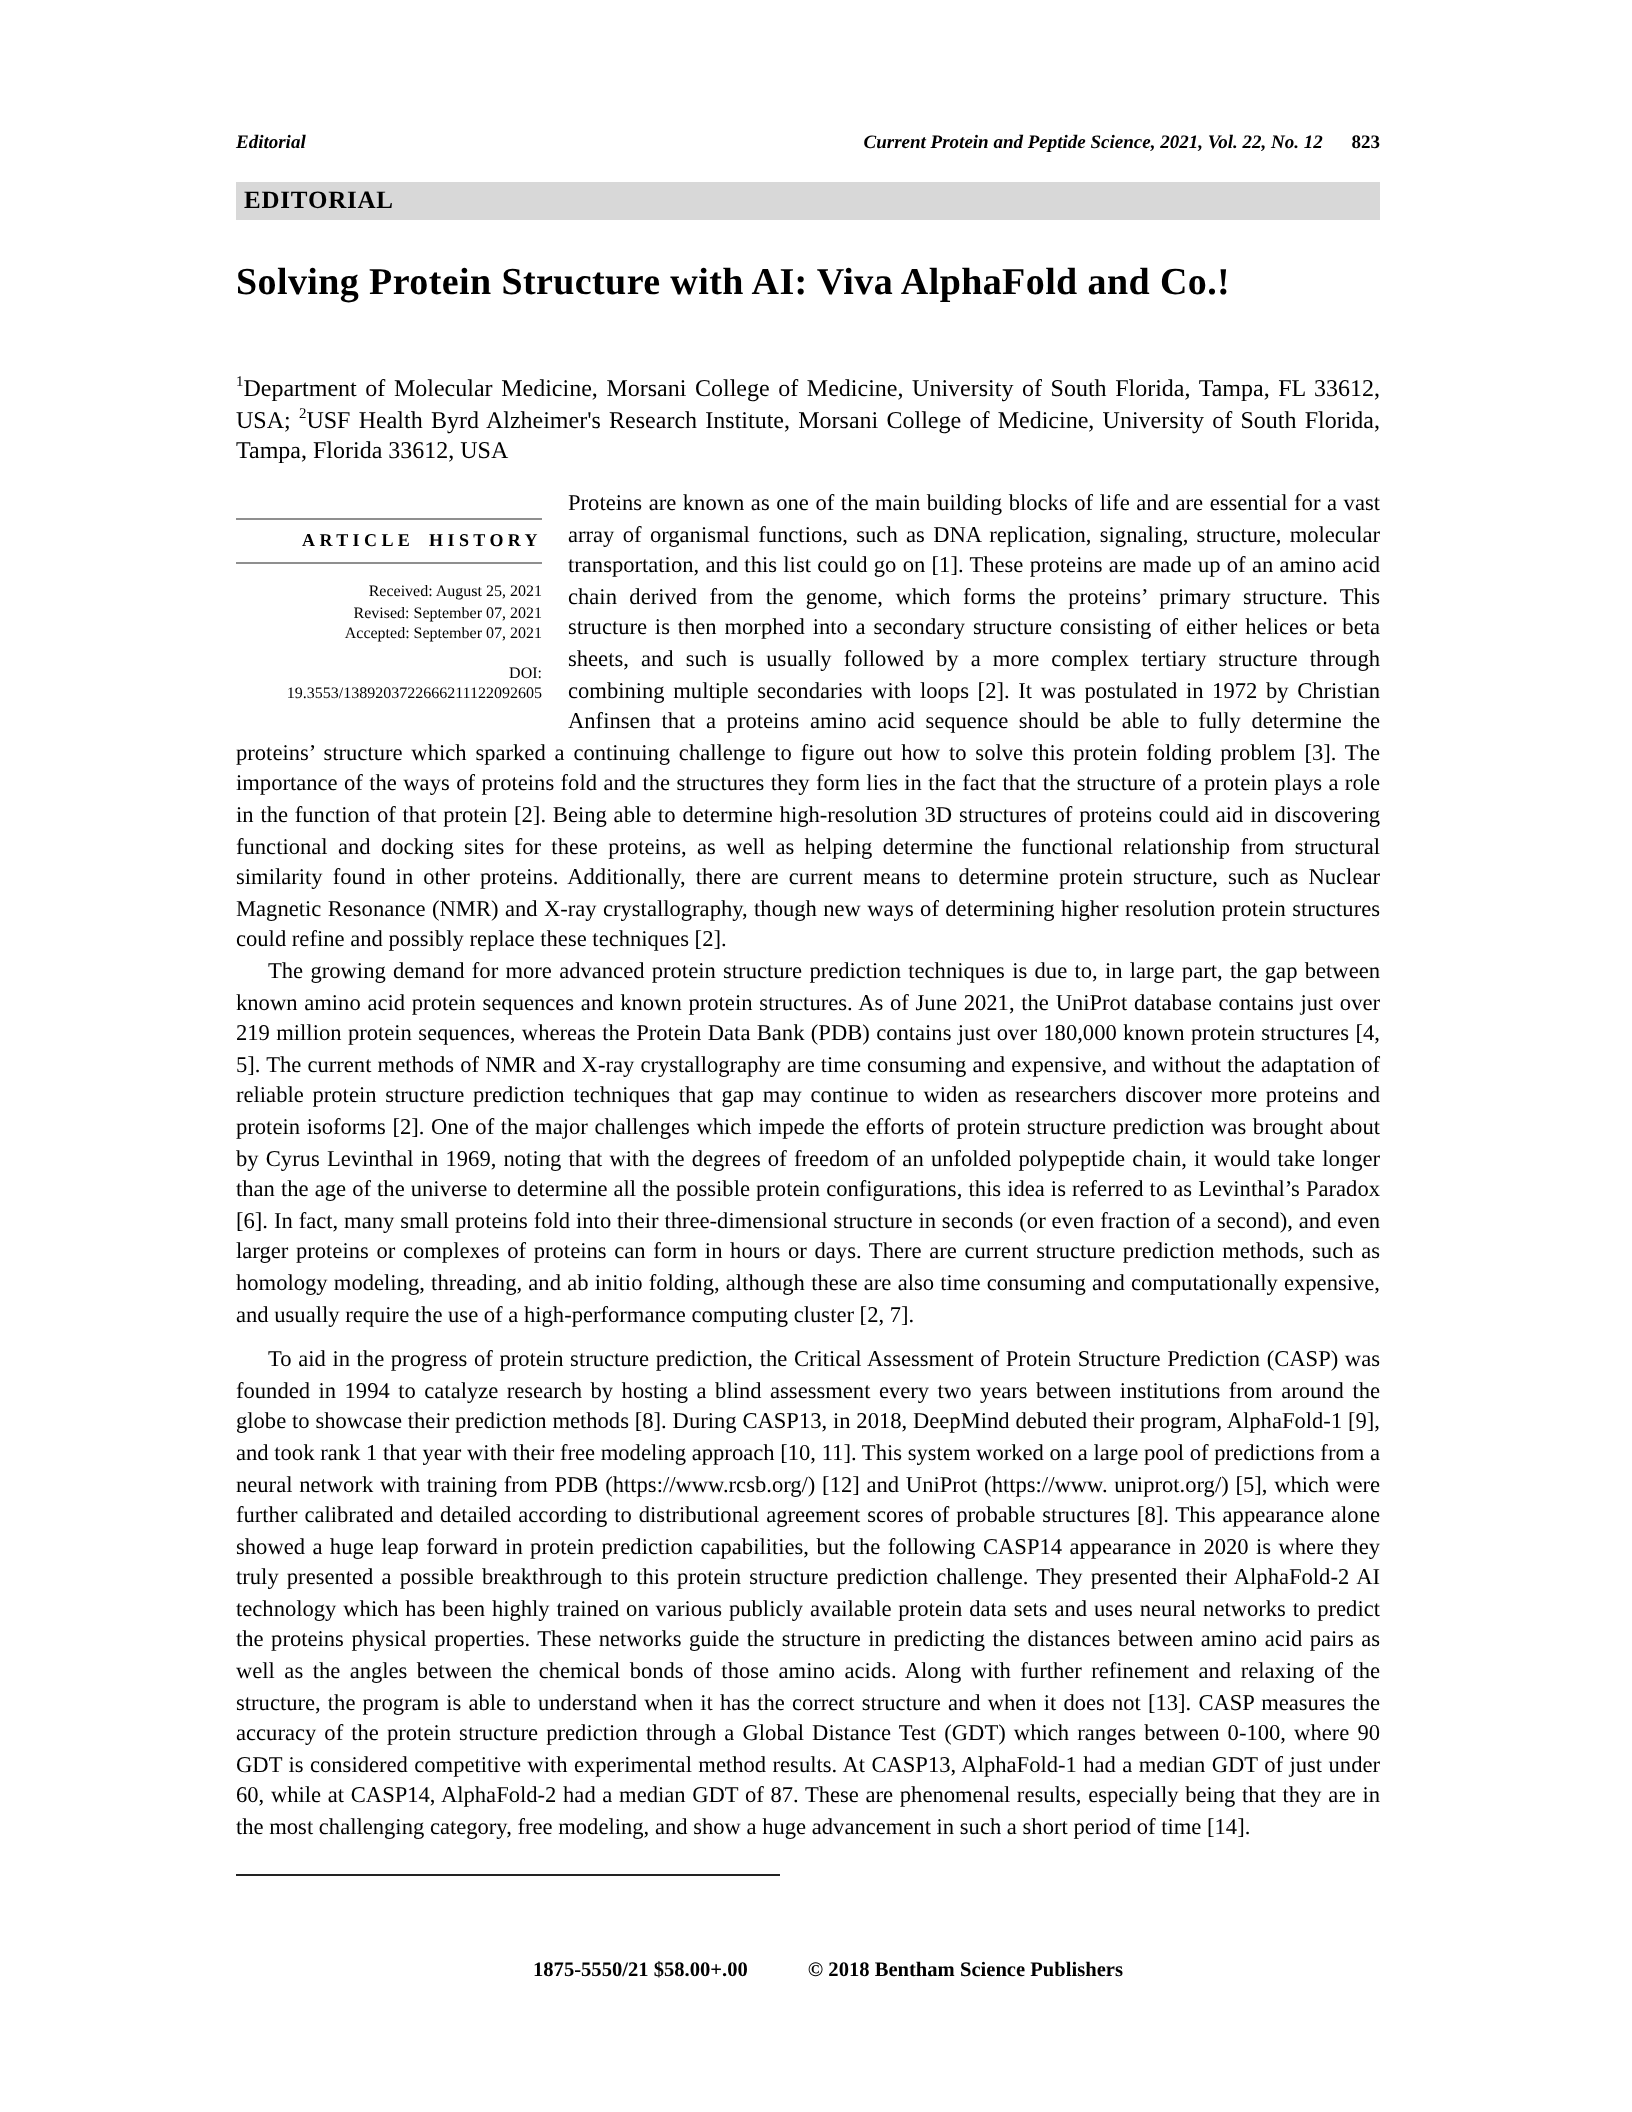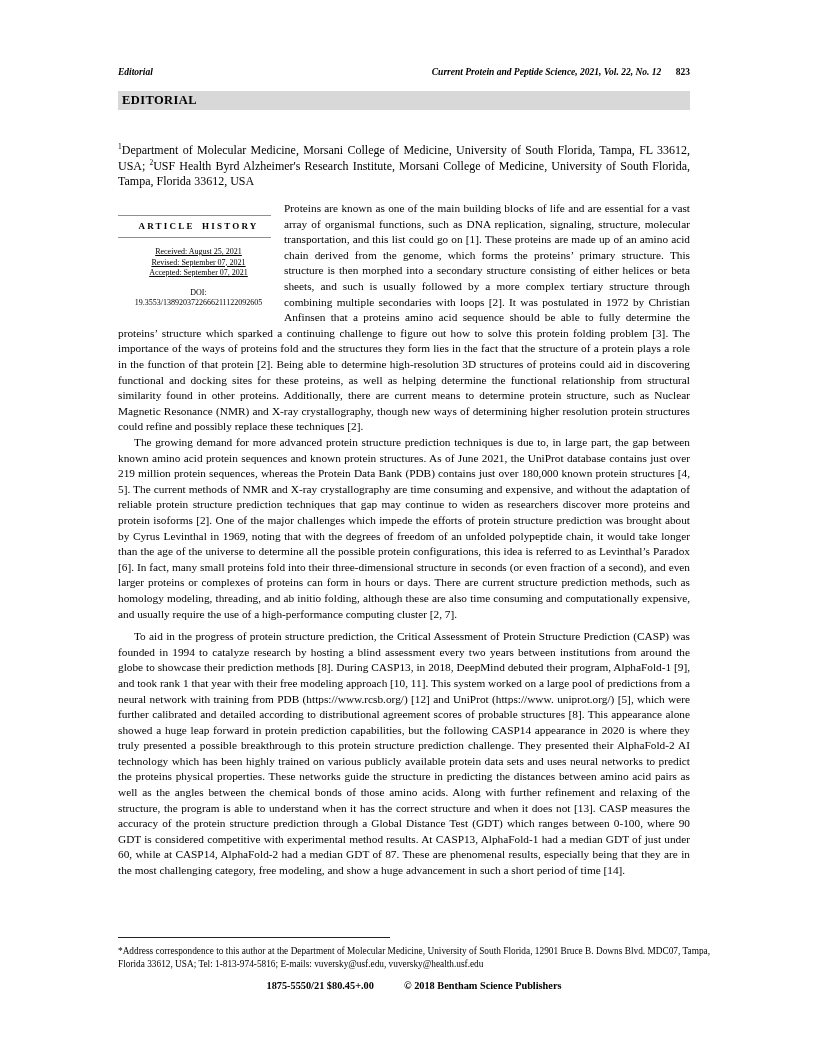"Solving Protein Structure with AI:" h1.title { html: none -> <h1>Solving Protein Structure with AI: Viva AlphaFold and Co.!</h1> }
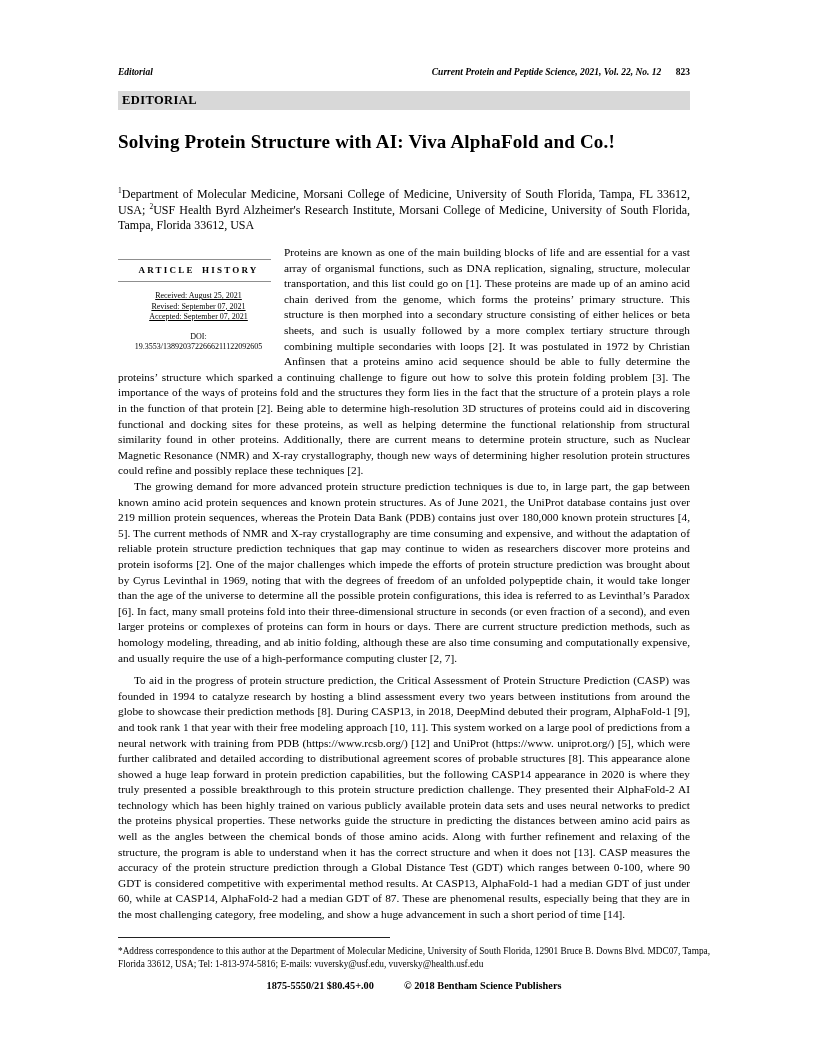"ARTICLE HISTORY" .history-box { text-align: center -> right }
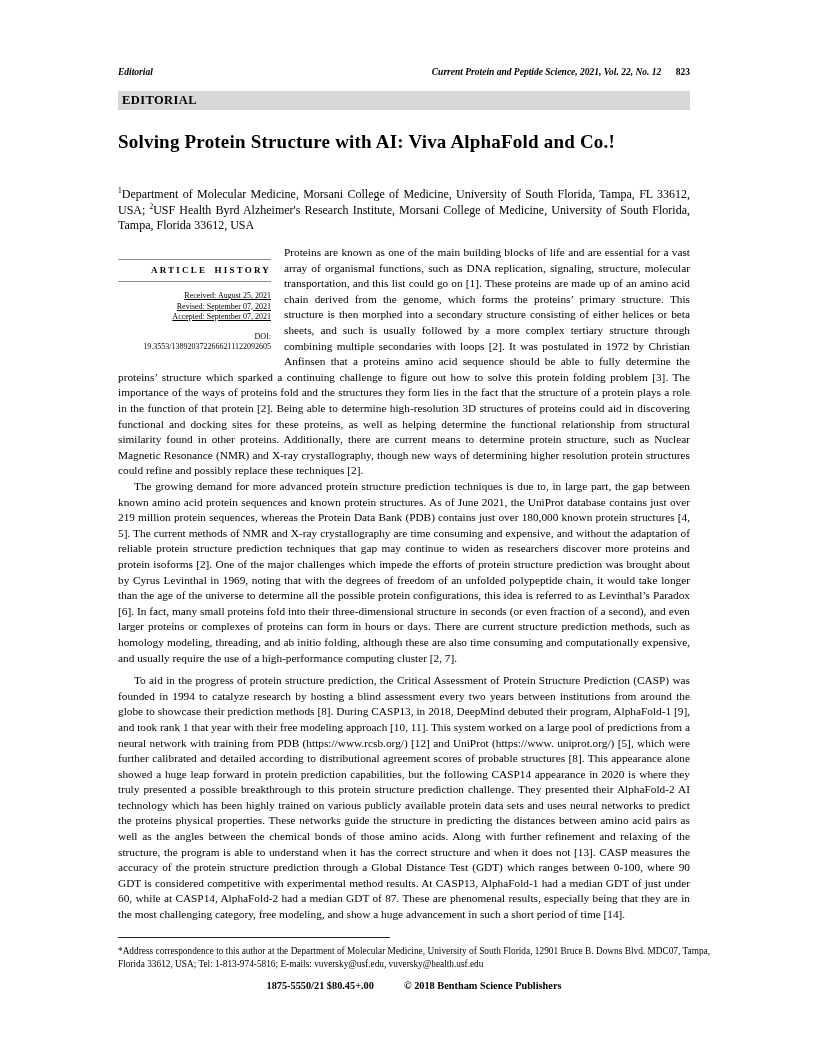"Received: August 25, 2021" .hb-dates { text-decoration: underline -> none }
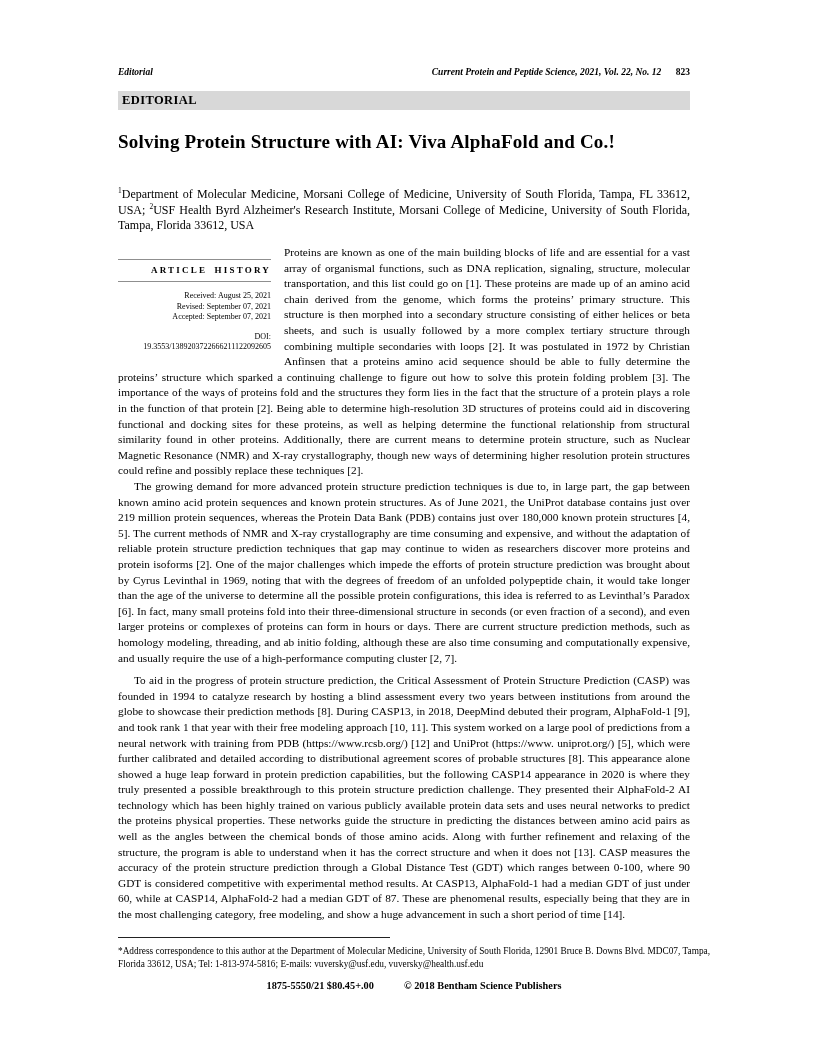"*Address correspondence to this author" div.footnote { html: <div>*Address correspondence to this author at the Department of Molecular Medicine, University of South Florida, 12901 Bruce B. Downs Blvd. MDC07, Tampa, Florida 33612, USA; Tel: 1-813-974-5816; E-mails: vuversky@usf.edu, vuversky@health.usf.edu</div> -> none }
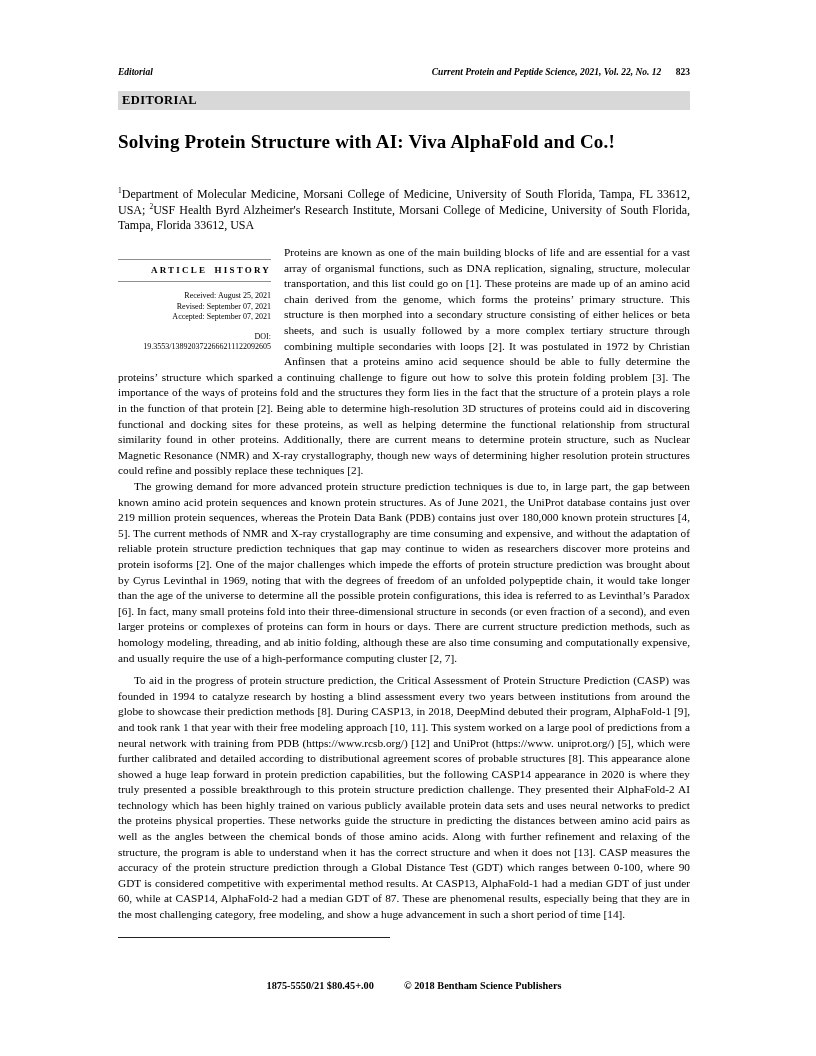"1875-5550/21 $80.45+.00" span { text: $80.45+.00 -> $58.00+.00 }
